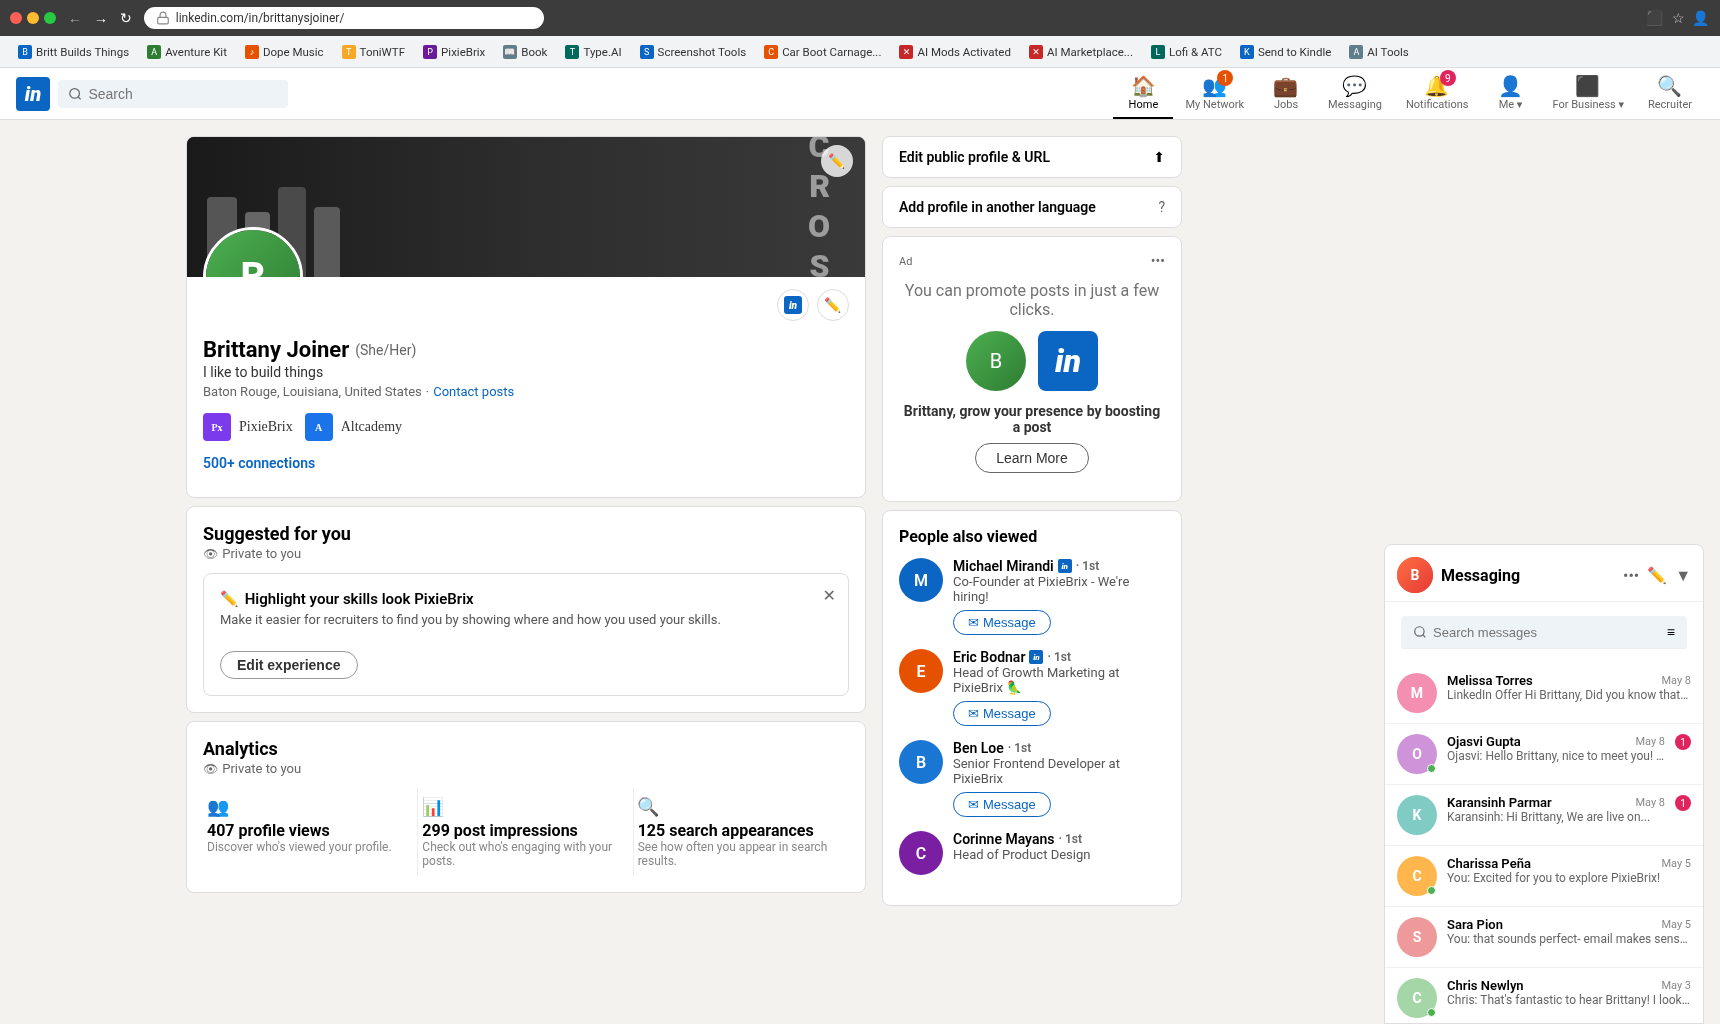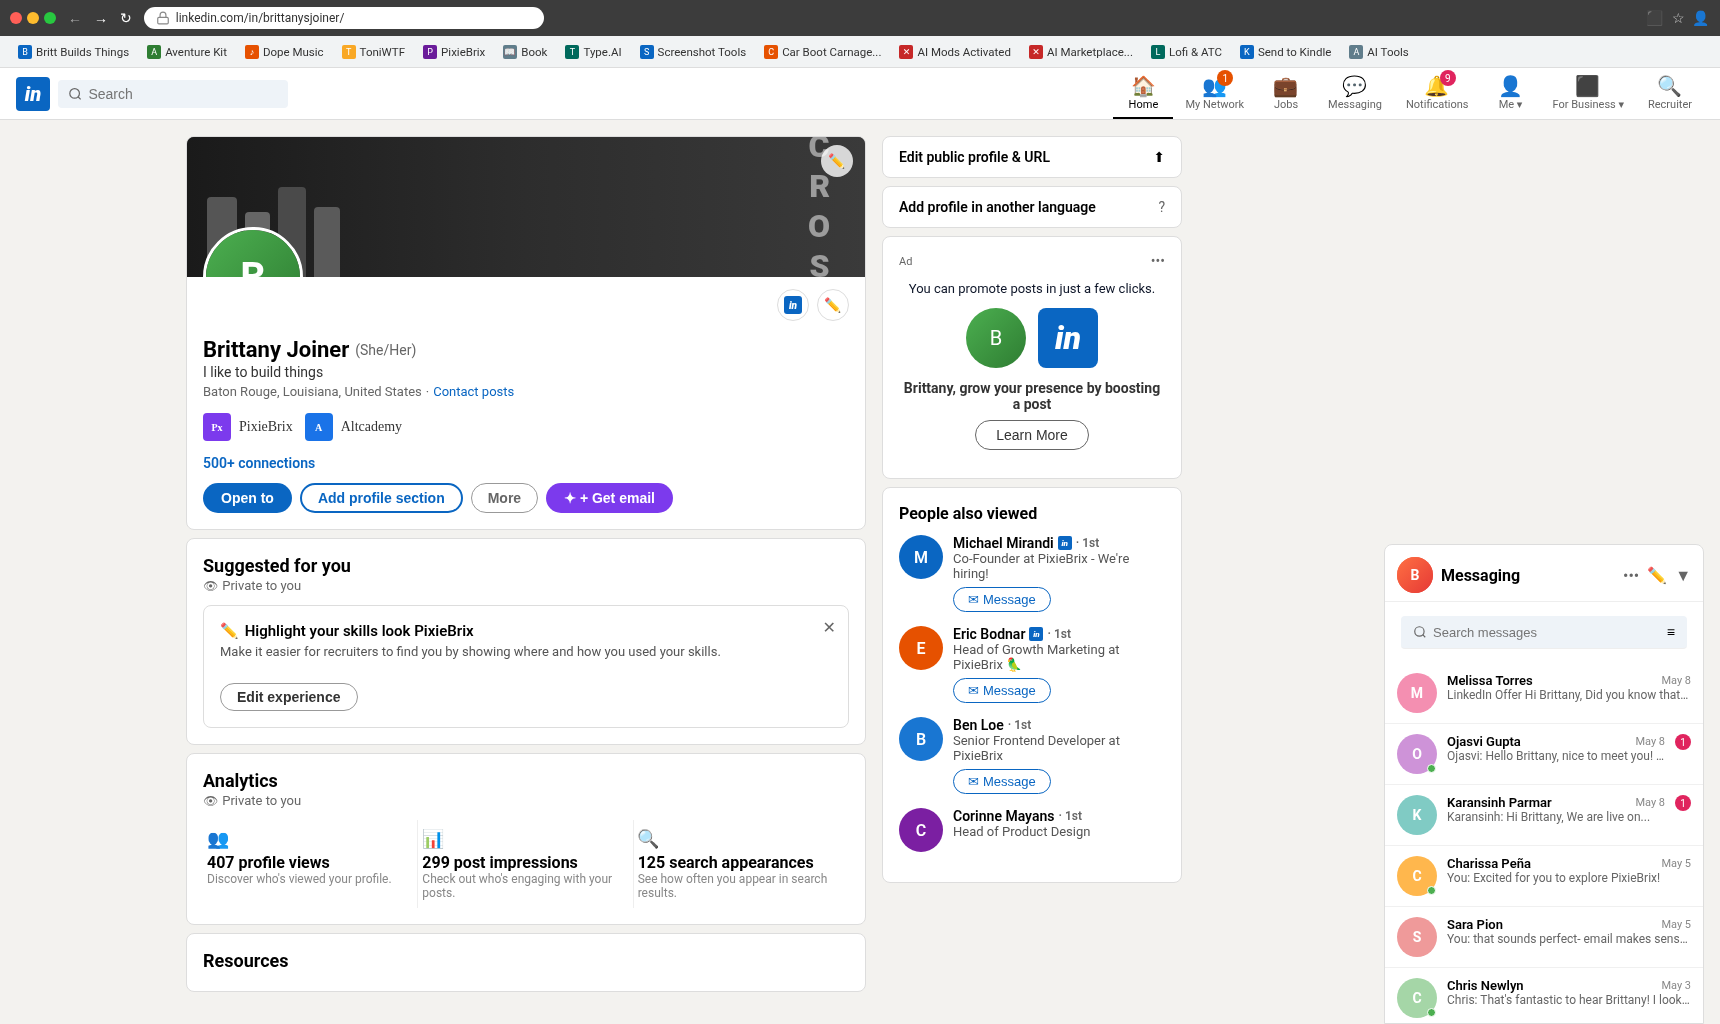"You can promote posts in" div { color: #0f172a -> #737373; font-size: 13px -> 16px }
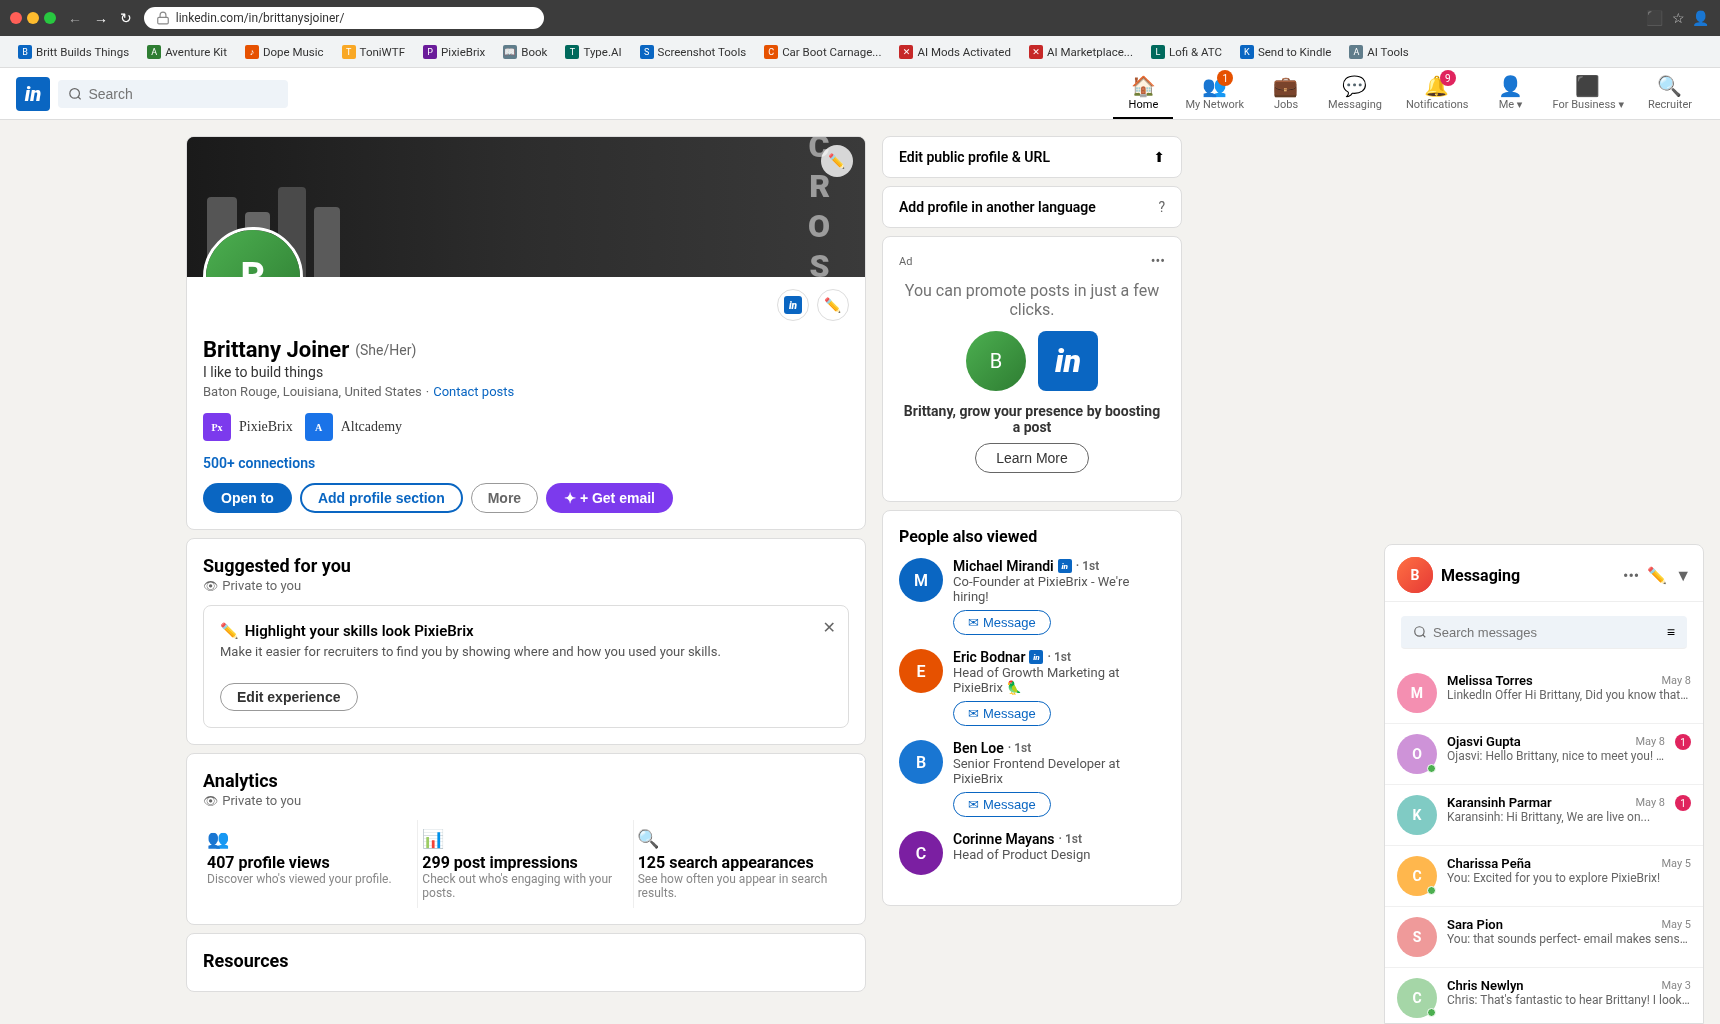"Open to" div.profile-actions { html: <div> <button>Open to</button> <button>Add profile section</button> <button>More</button> <button> <span>✦</span> <span>+ Get email</span> </button> </div> -> none }
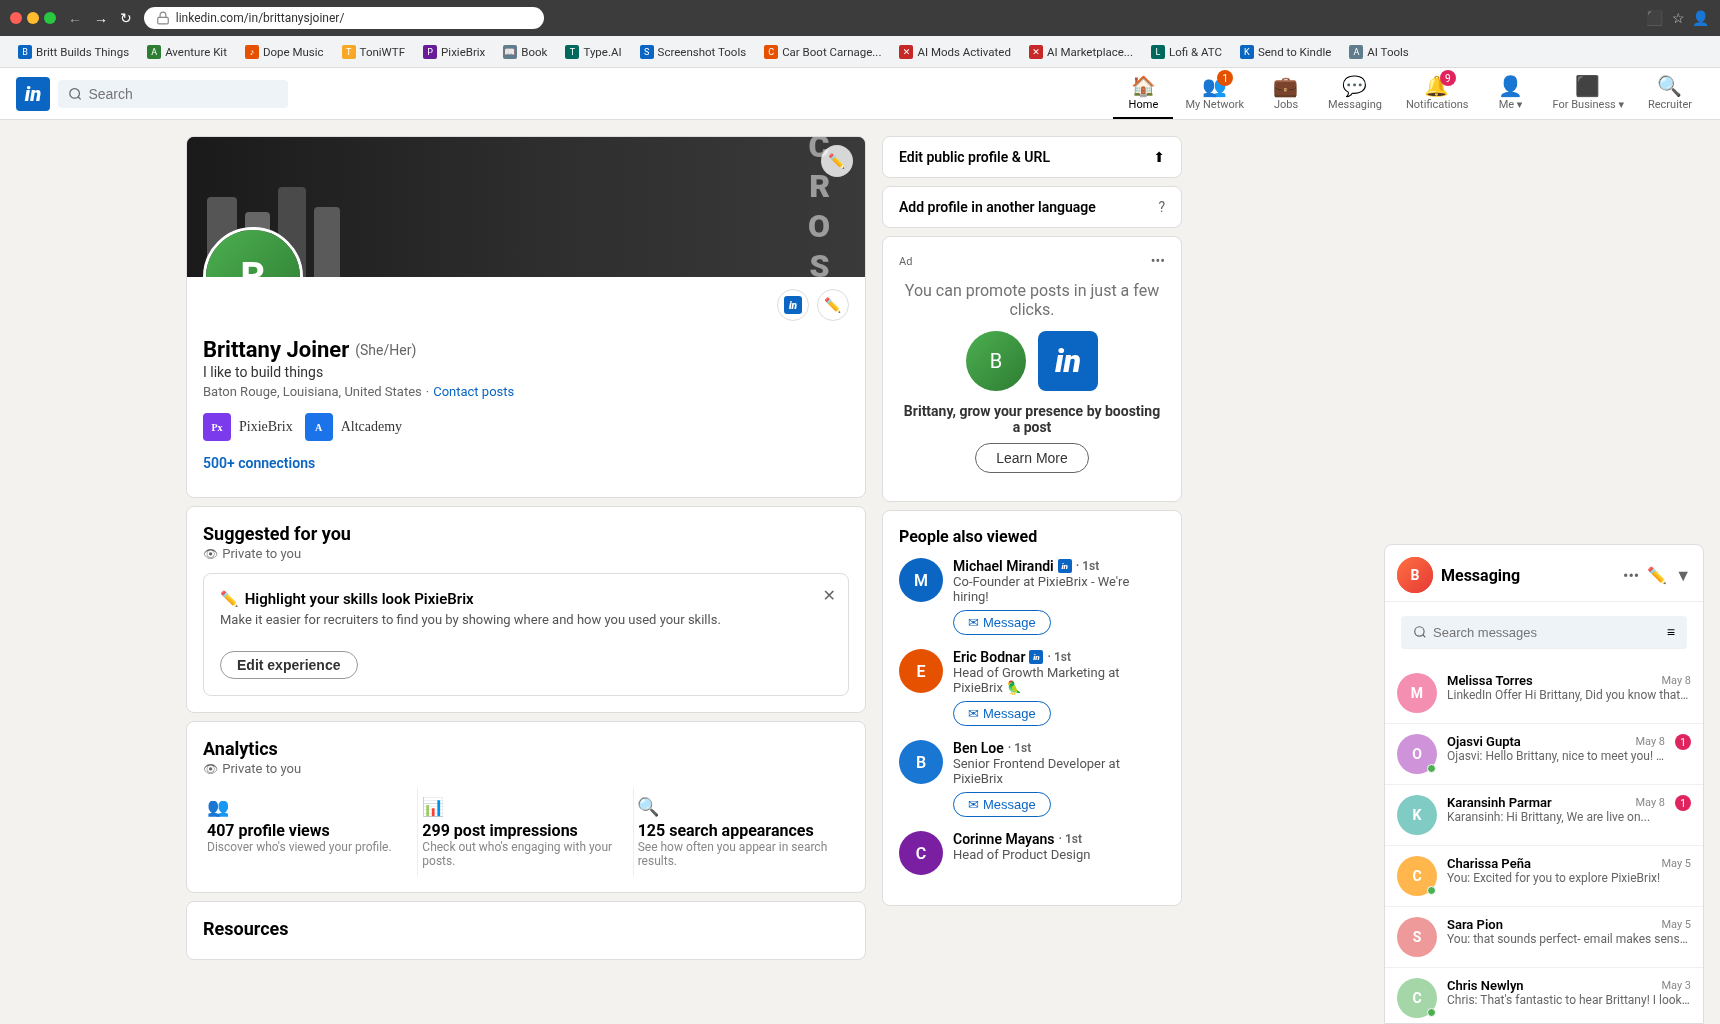"Resources" div.section-card { html: <div> <div>Resources</div> </div> -> none }
